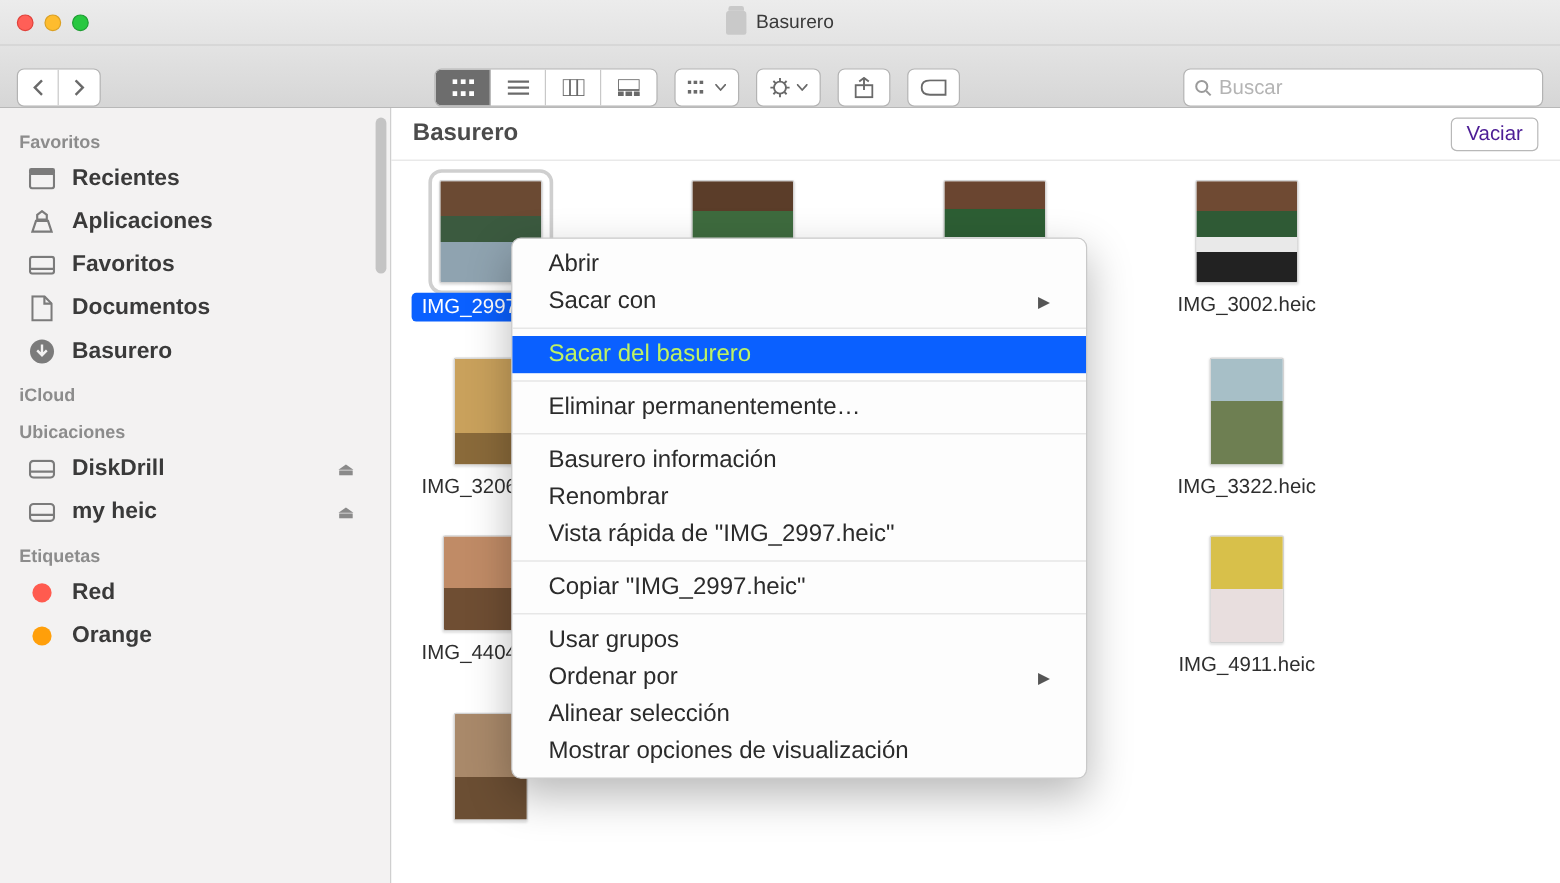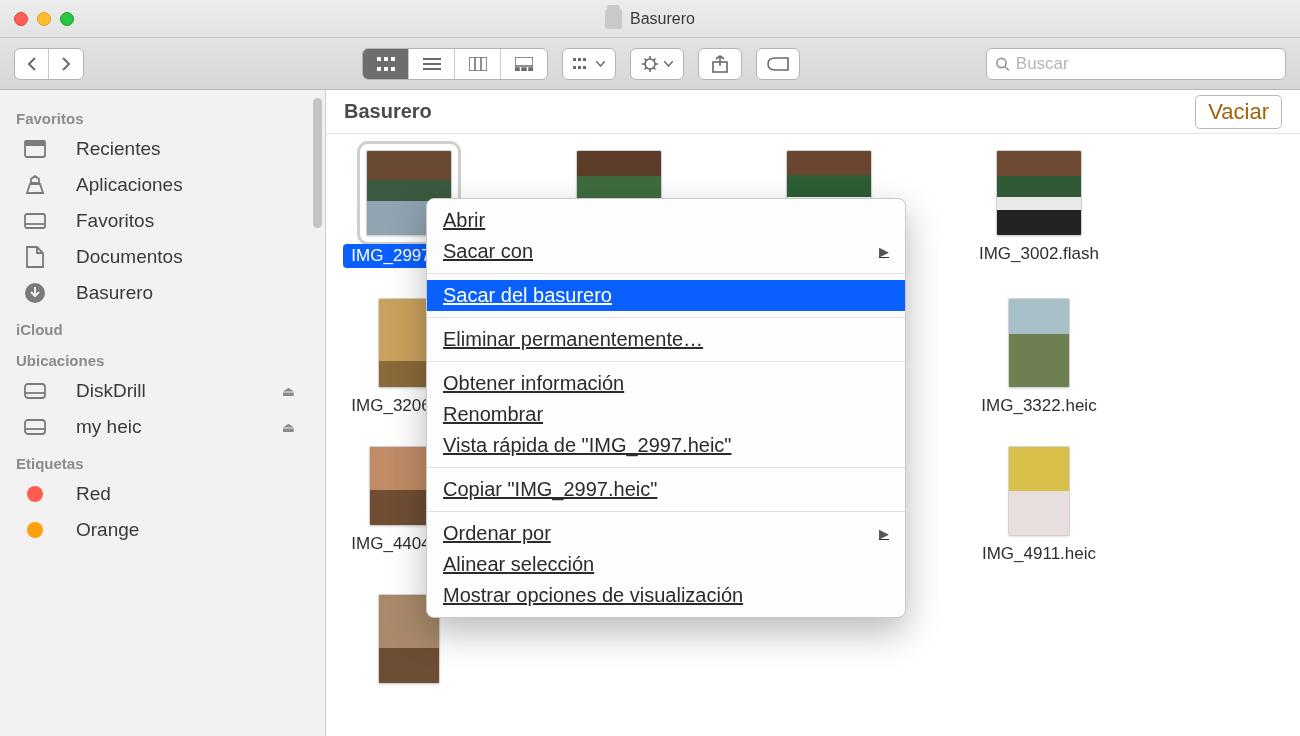"Buscar" .toolbar { align-items: center -> flex-end }
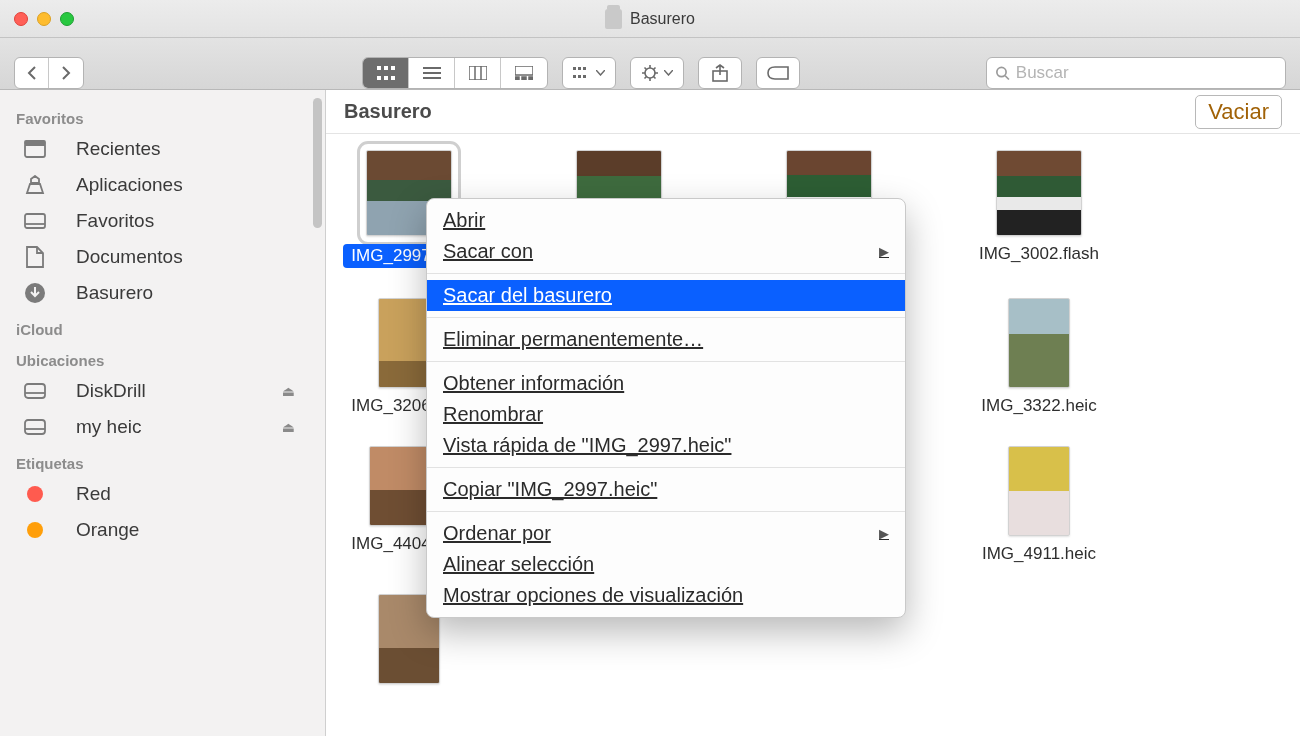"Vaciar" .emptybtn { color: #a16207 -> #4c1d95; font-size: 22px -> 17px }
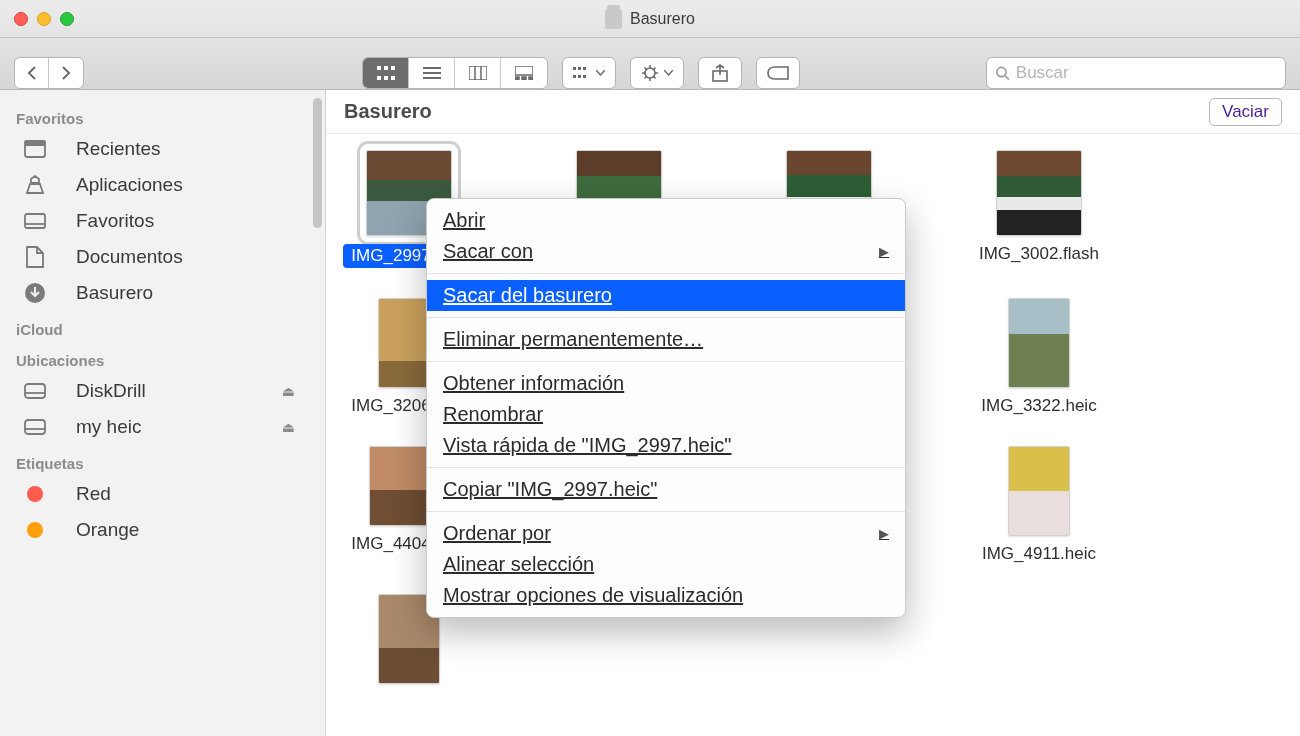"Recientes" .srow { font-weight: none -> bold; gap: 28px -> 12px }
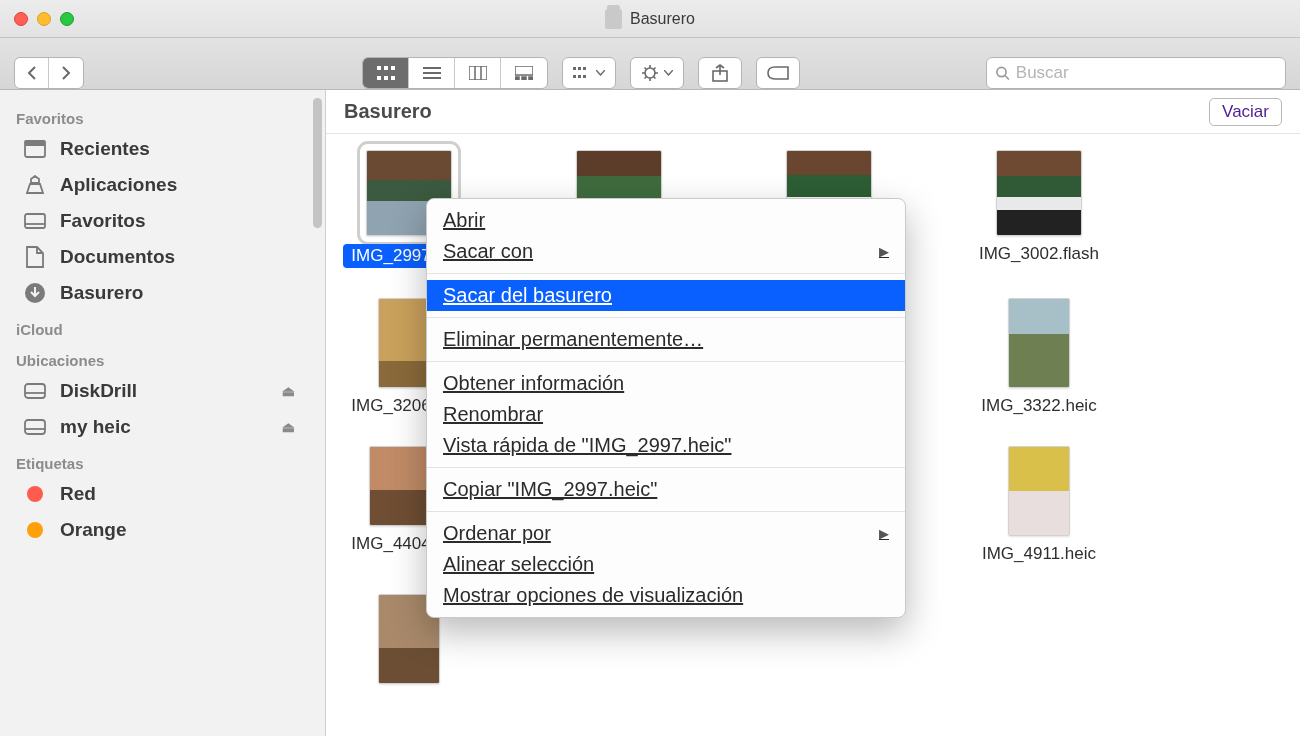"Abrir" .ctx .mi { padding: 4px 16px -> 4px 30px; text-decoration: underline -> none }
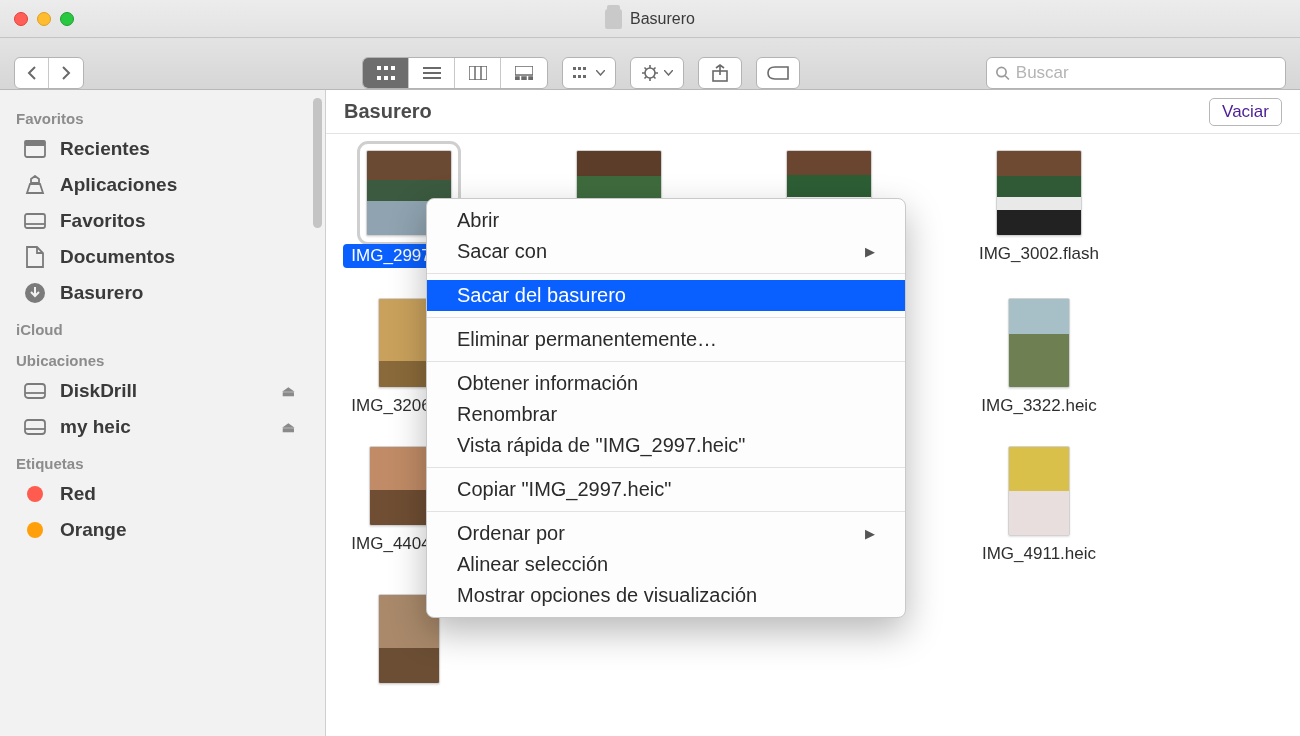"IMG_3002.flash" div.fname { text: 3002.flash -> 3002.heic }
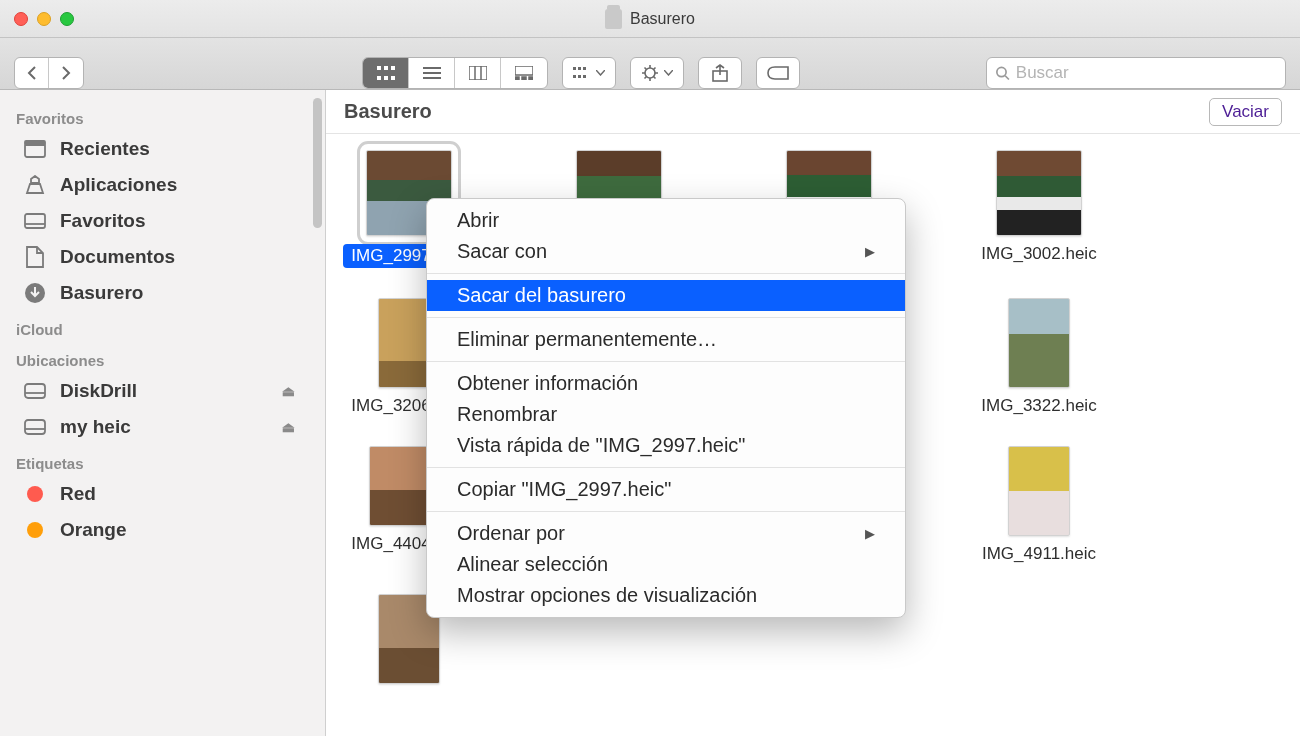"Sacar del basurero" .ctx .mi.hl { color: #ffffff -> #bef264 }
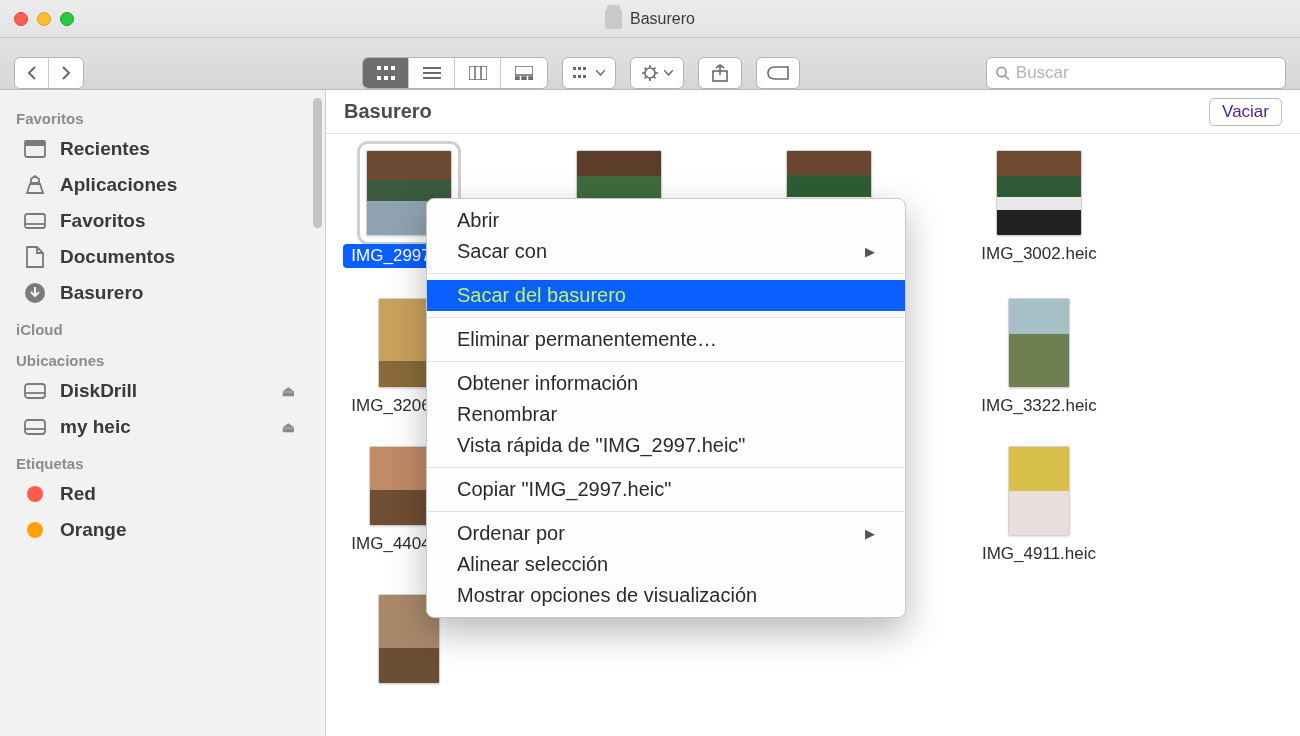"Obtener información" span { text: Obtener -> Basurero }
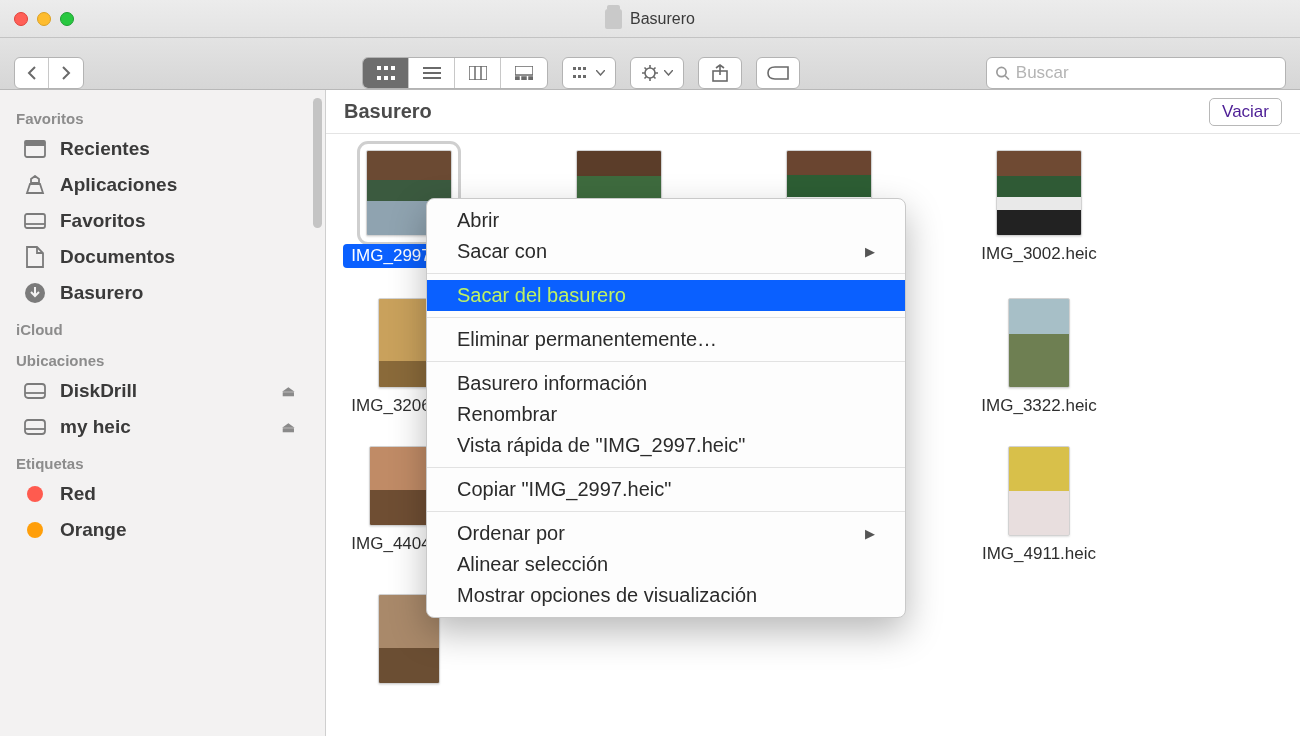"Usar grupos" div.mi { html: none -> <div> <span>Usar grupos</span> </div> }
